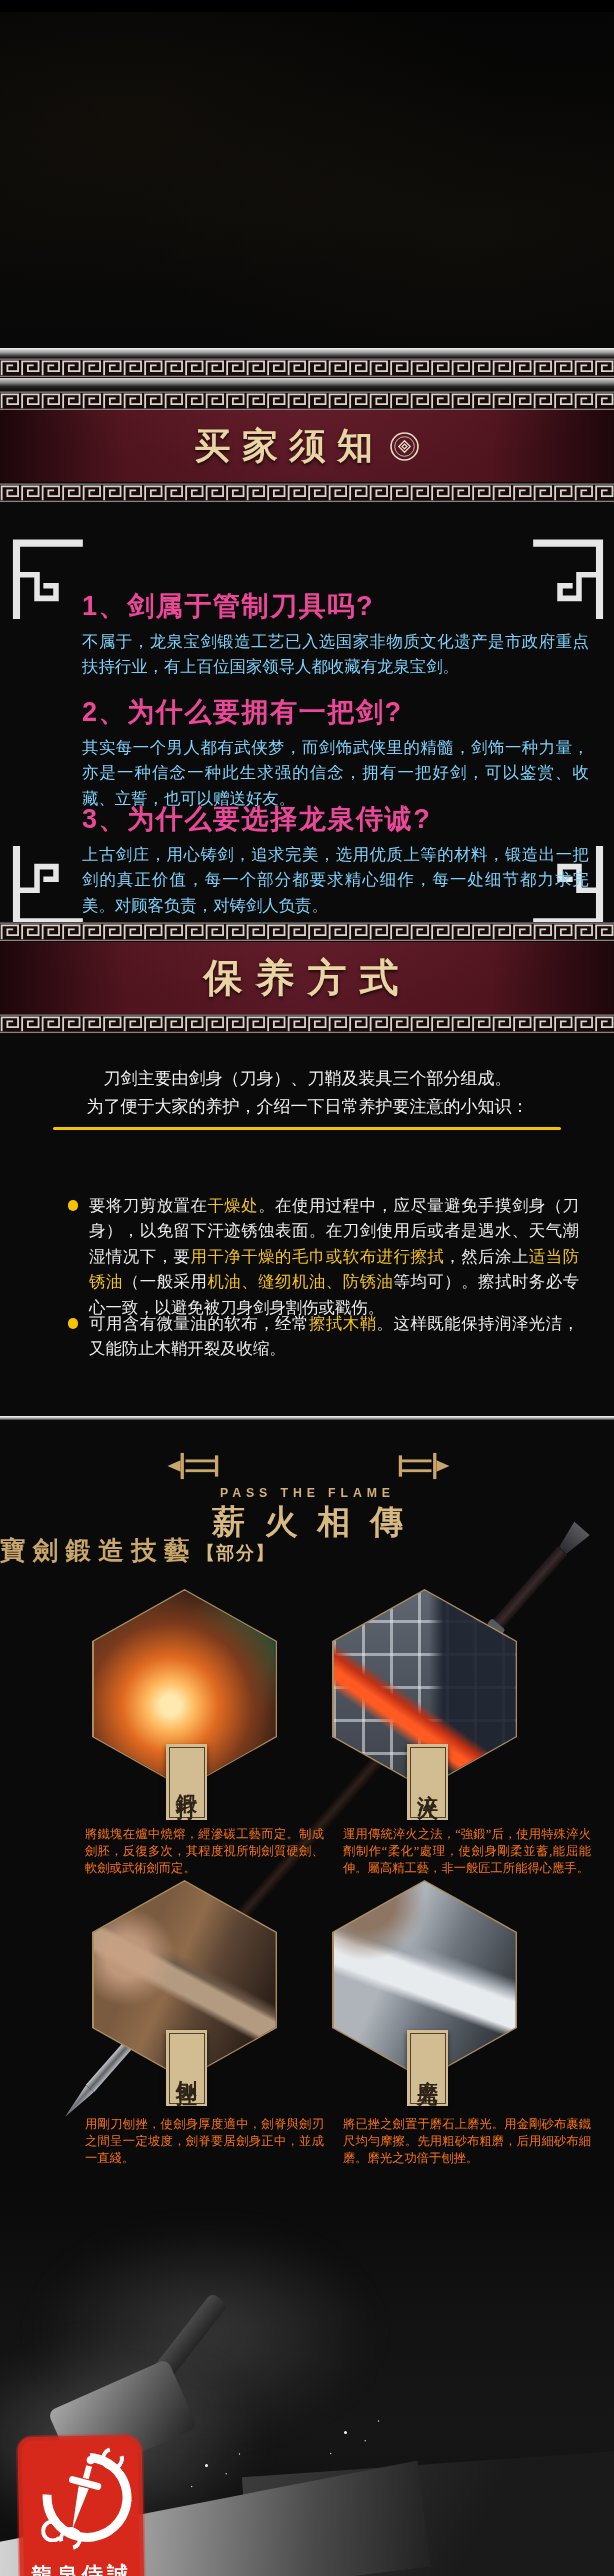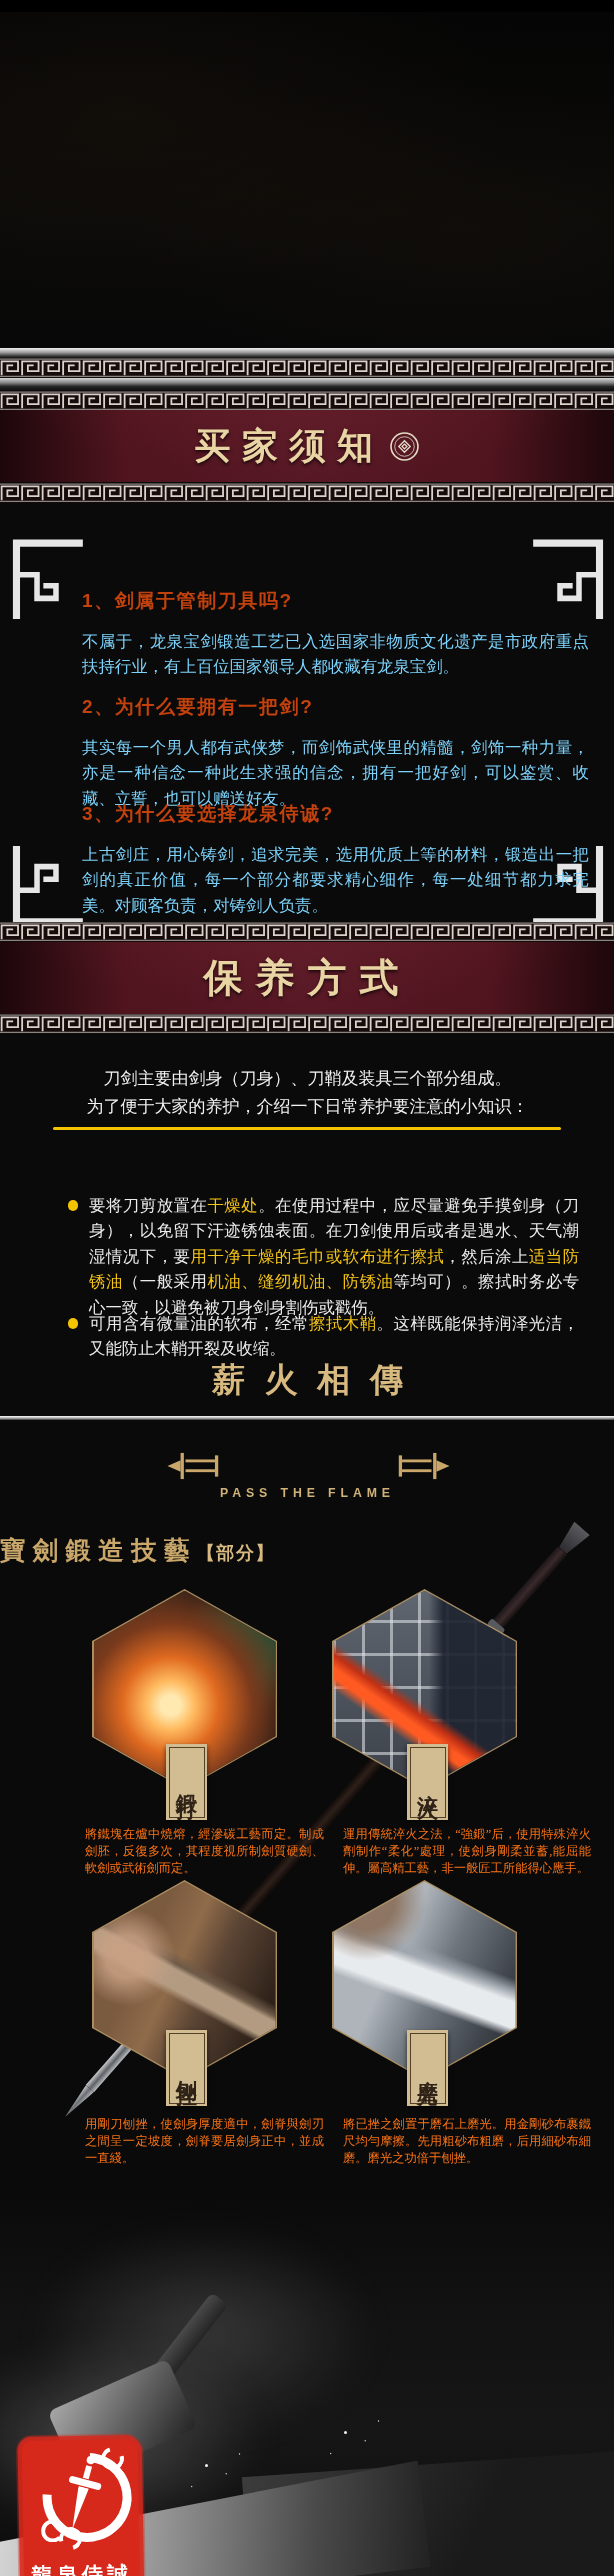"1、剑属于管制刀具吗?" .q-head { color: #c2410c -> #ec4899; font-size: 19px -> 27px }
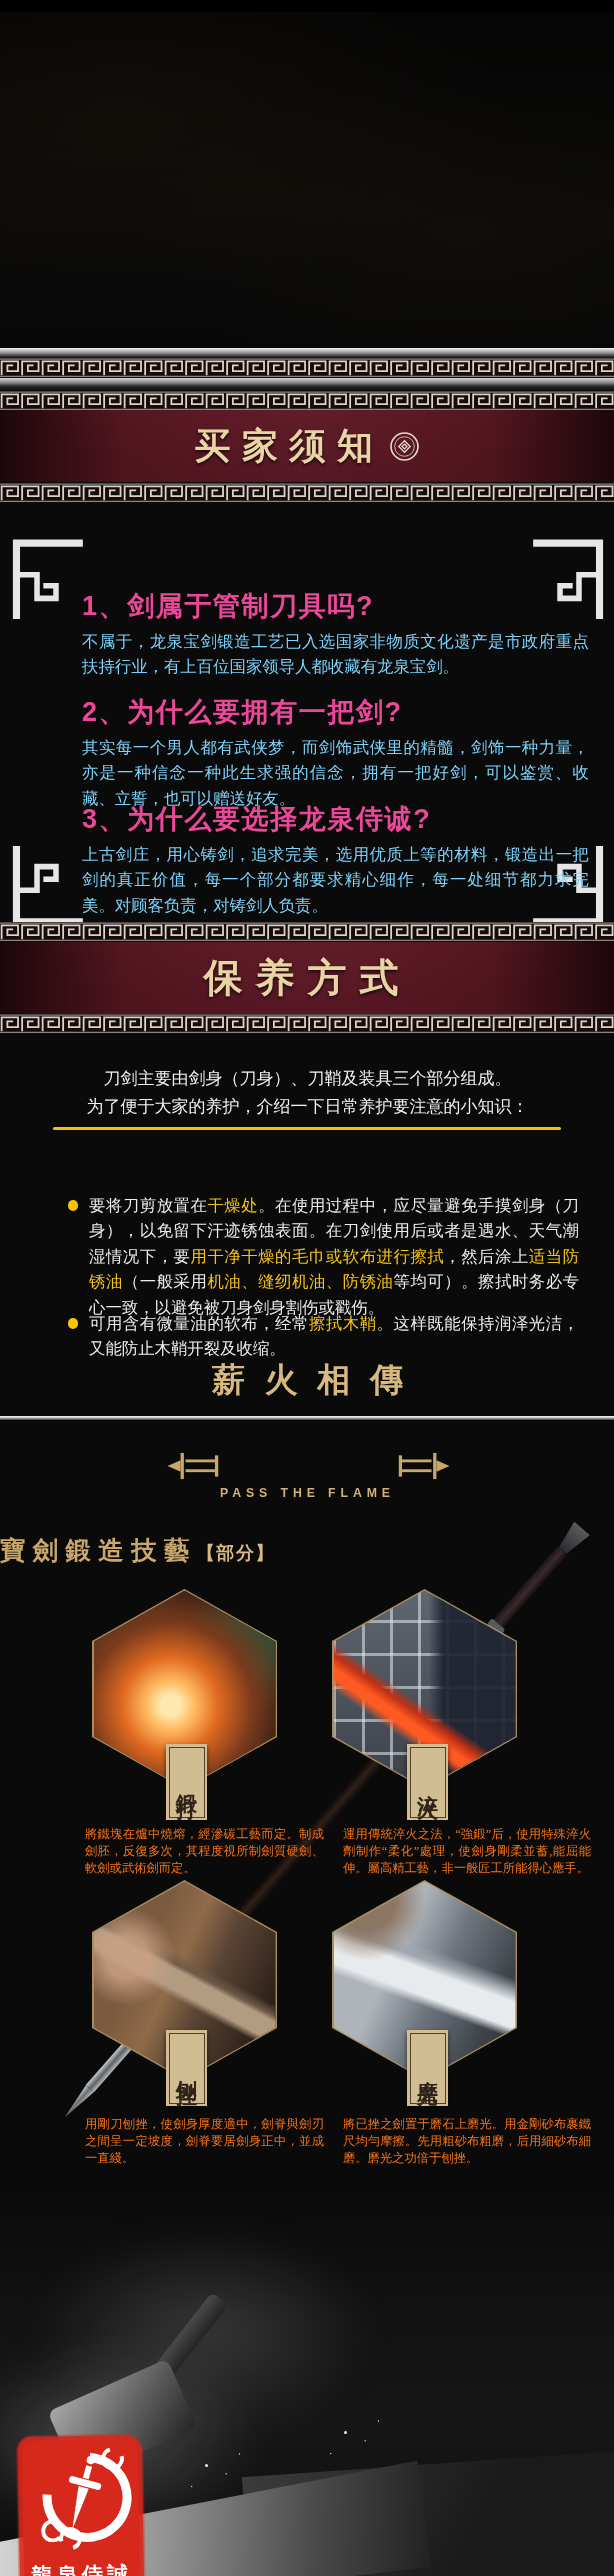"薪火相傳" div.abs { top: 1346px -> 1488px }
